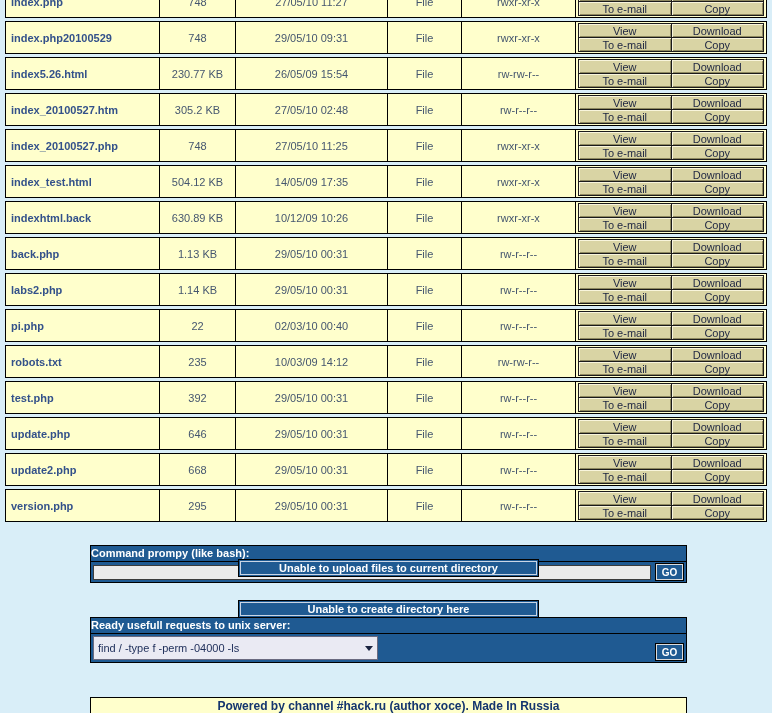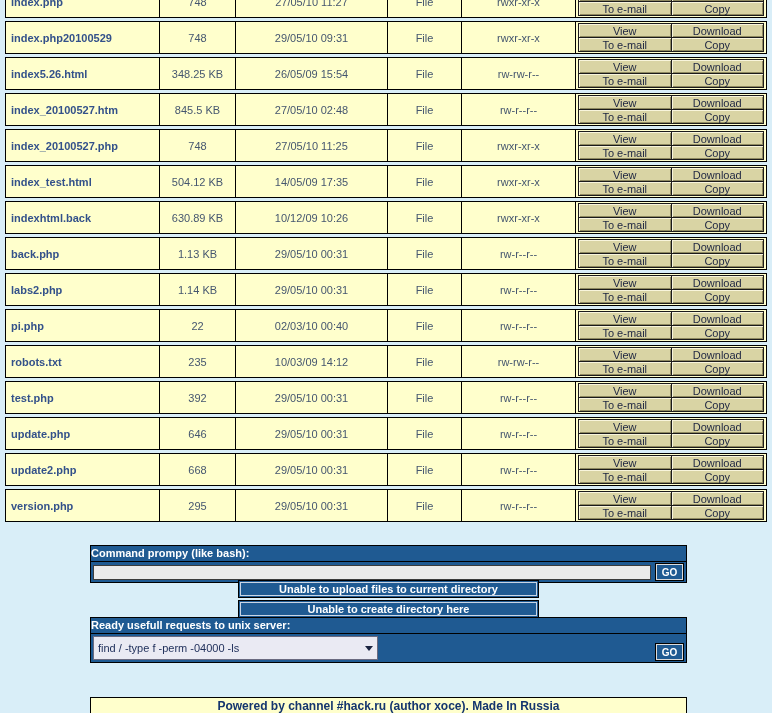"348.25 KB" div.cell { text: 348.25 -> 230.77 }
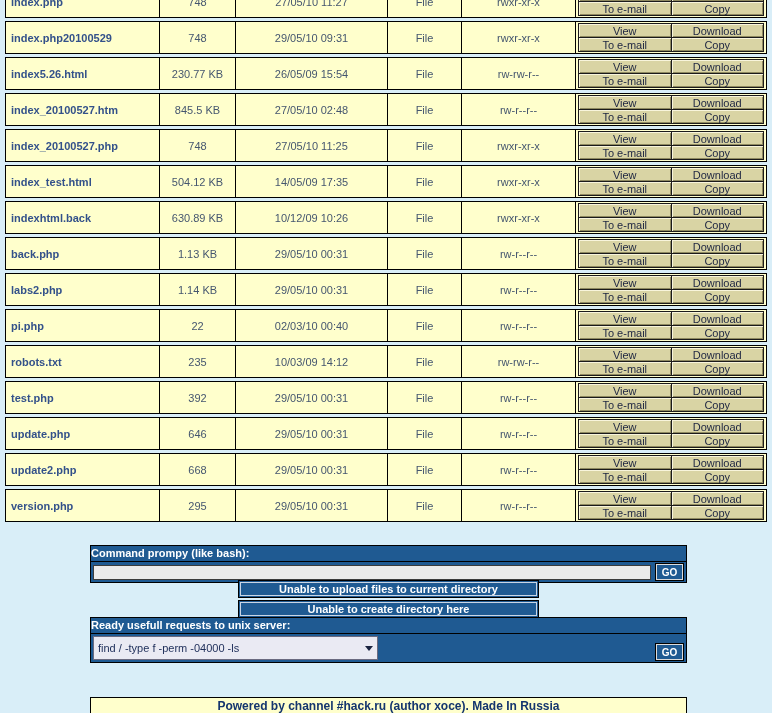"845.5 KB" div.cell { text: 845.5 -> 305.2 }
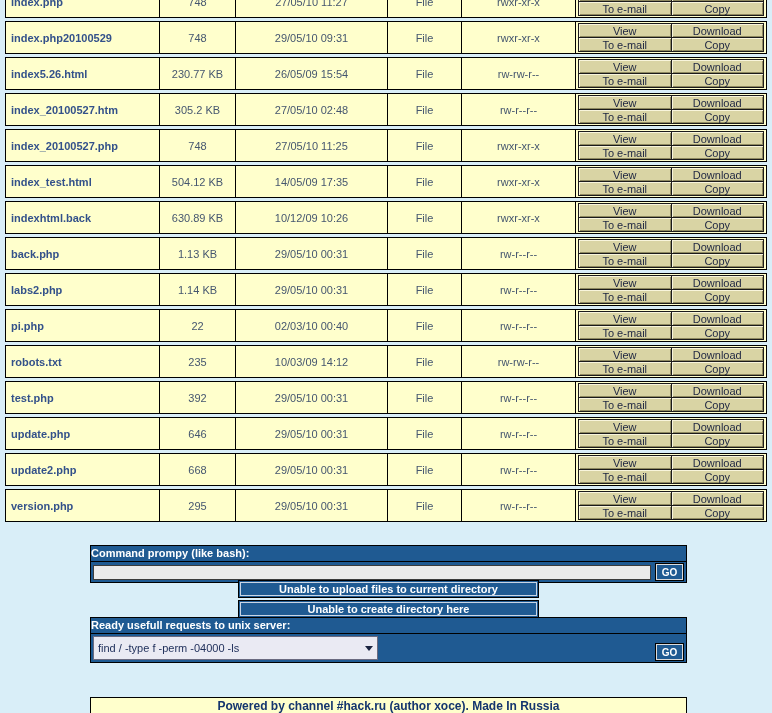"Unable to upload files to" #notice-upload { top: 580px -> 559px }
